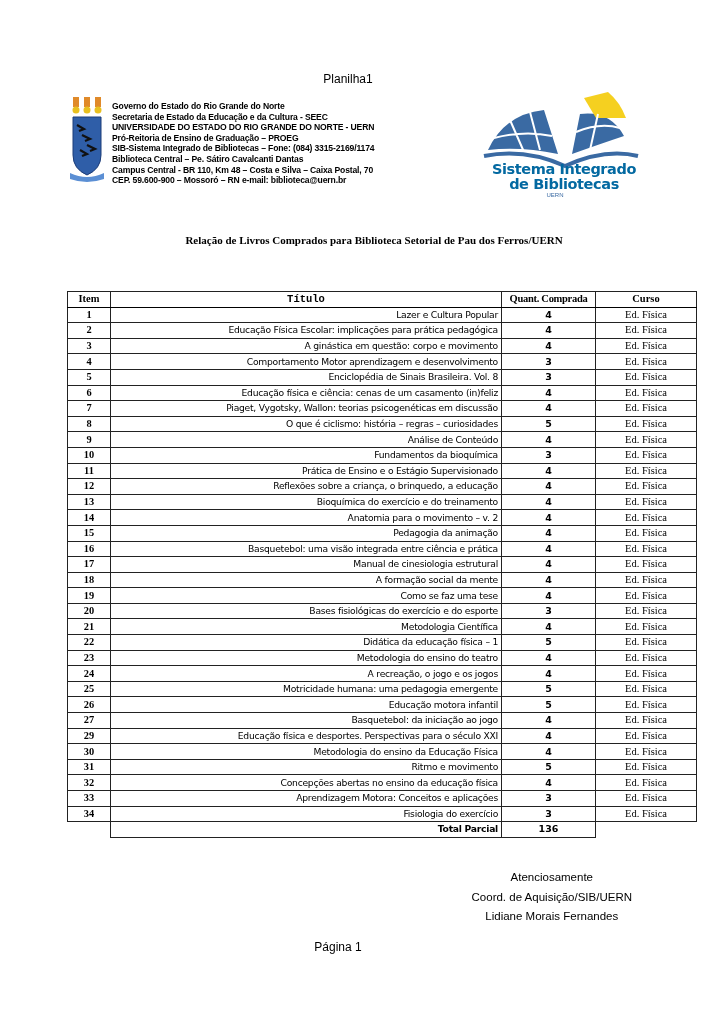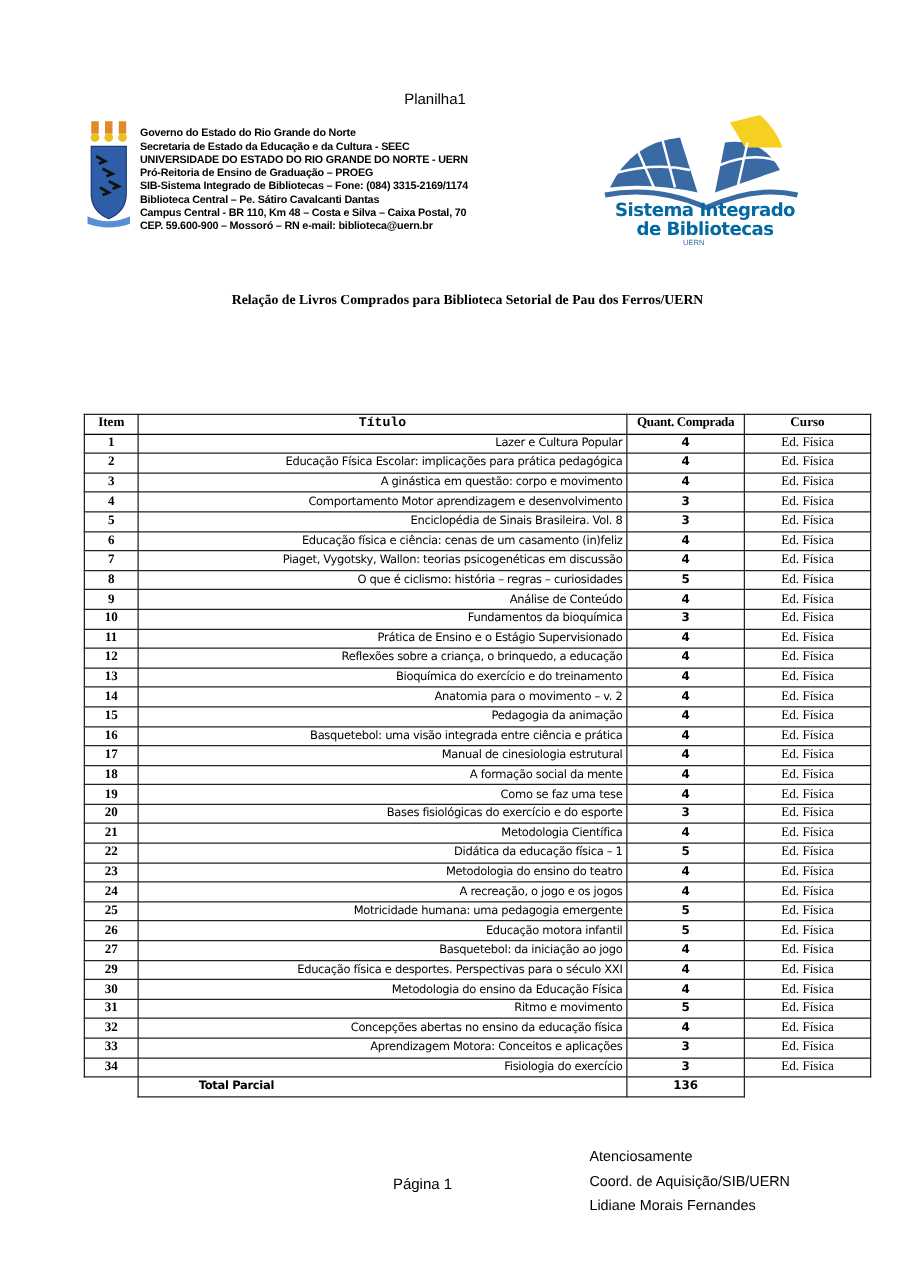"Item" table.books { margin-top: 40px -> none }
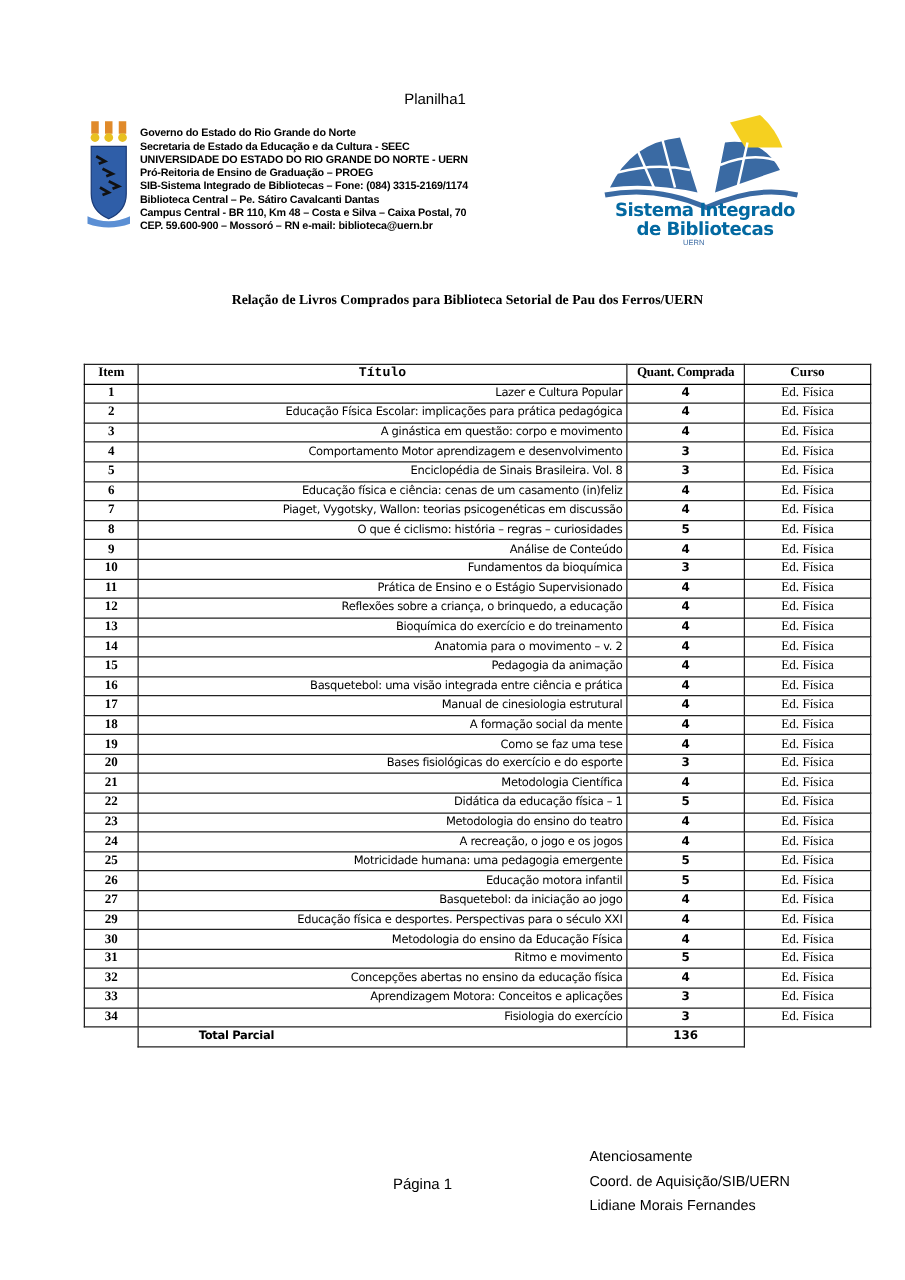"Total Parcial" tr.total td.c-title { text-align: left -> right }
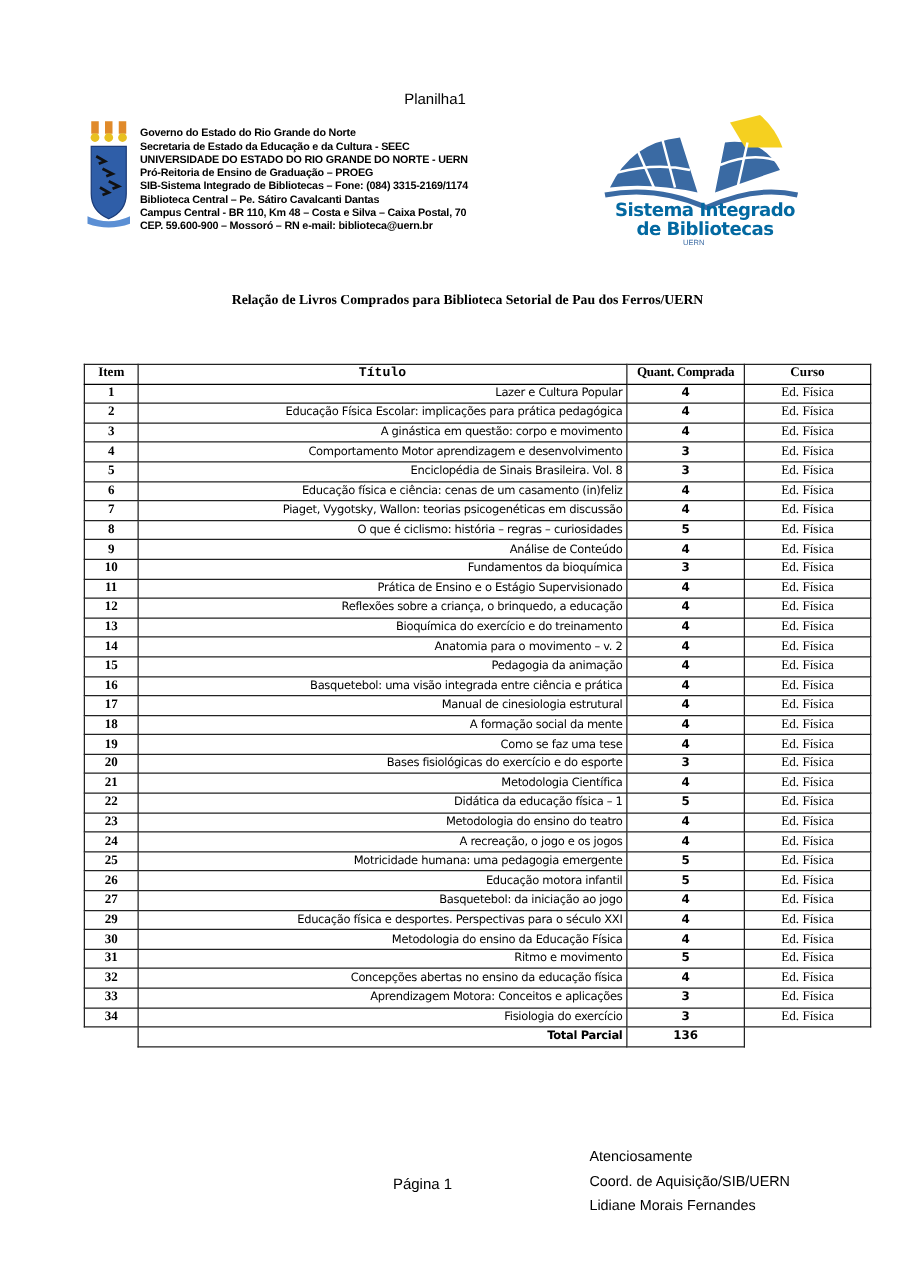"Atenciosamente" .sign { text-align: left -> center; top: 917px -> 868px }
